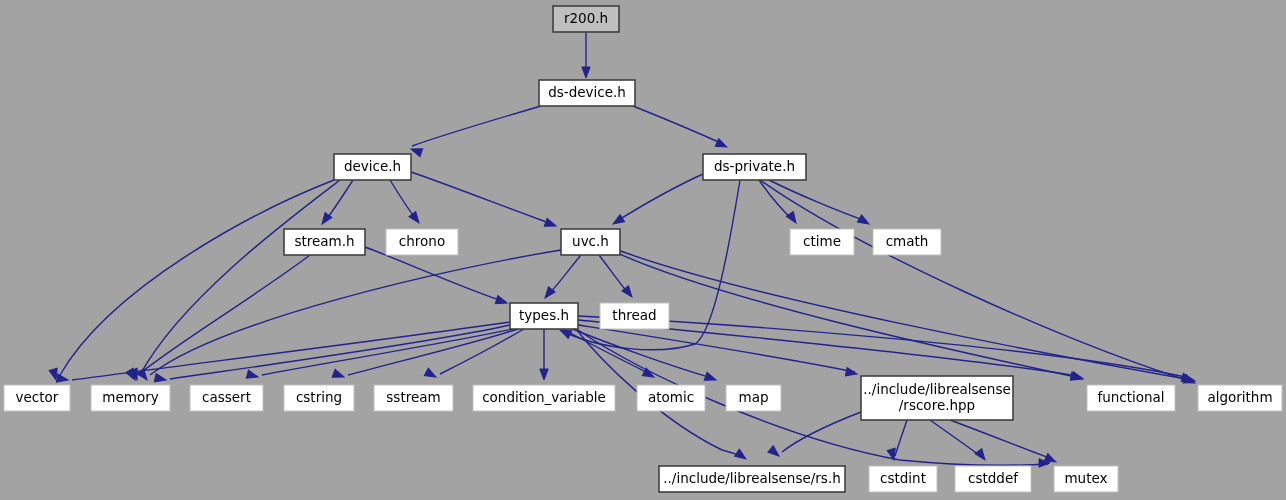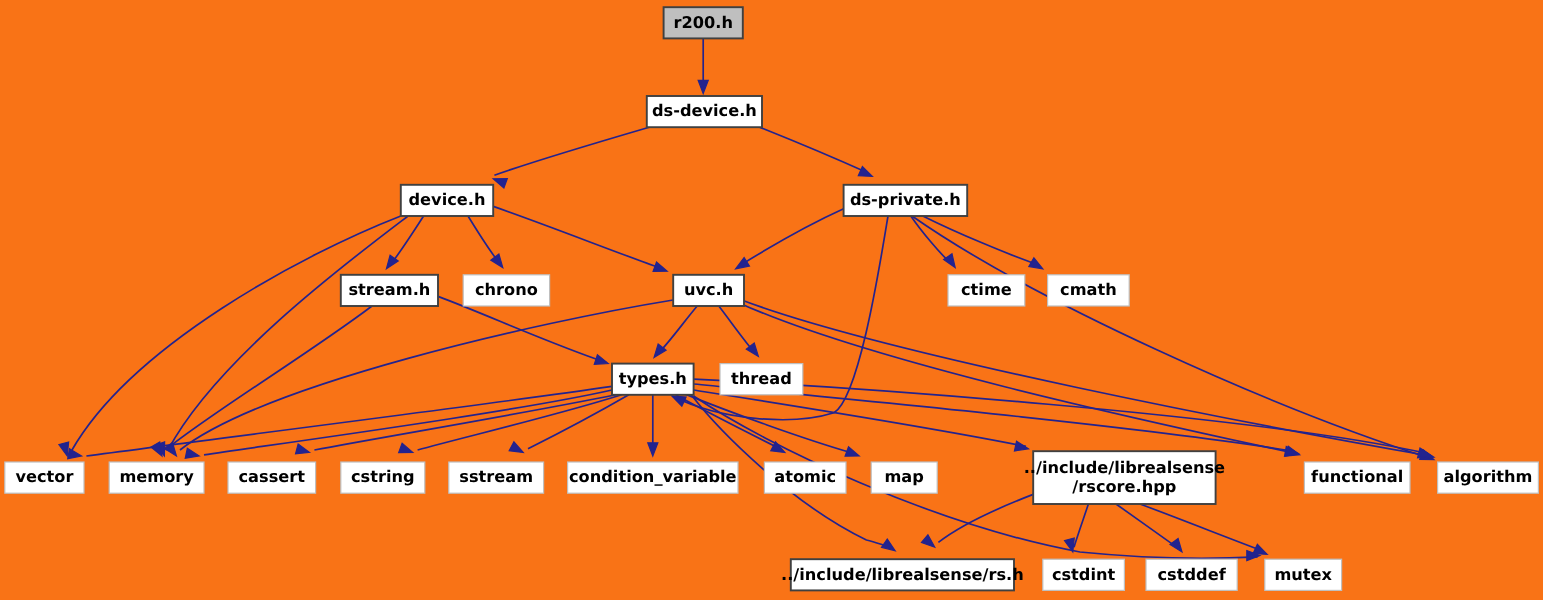"r200.h" #graph-root { background: #f97316 -> #a3a3a3; font-weight: bold -> none }
